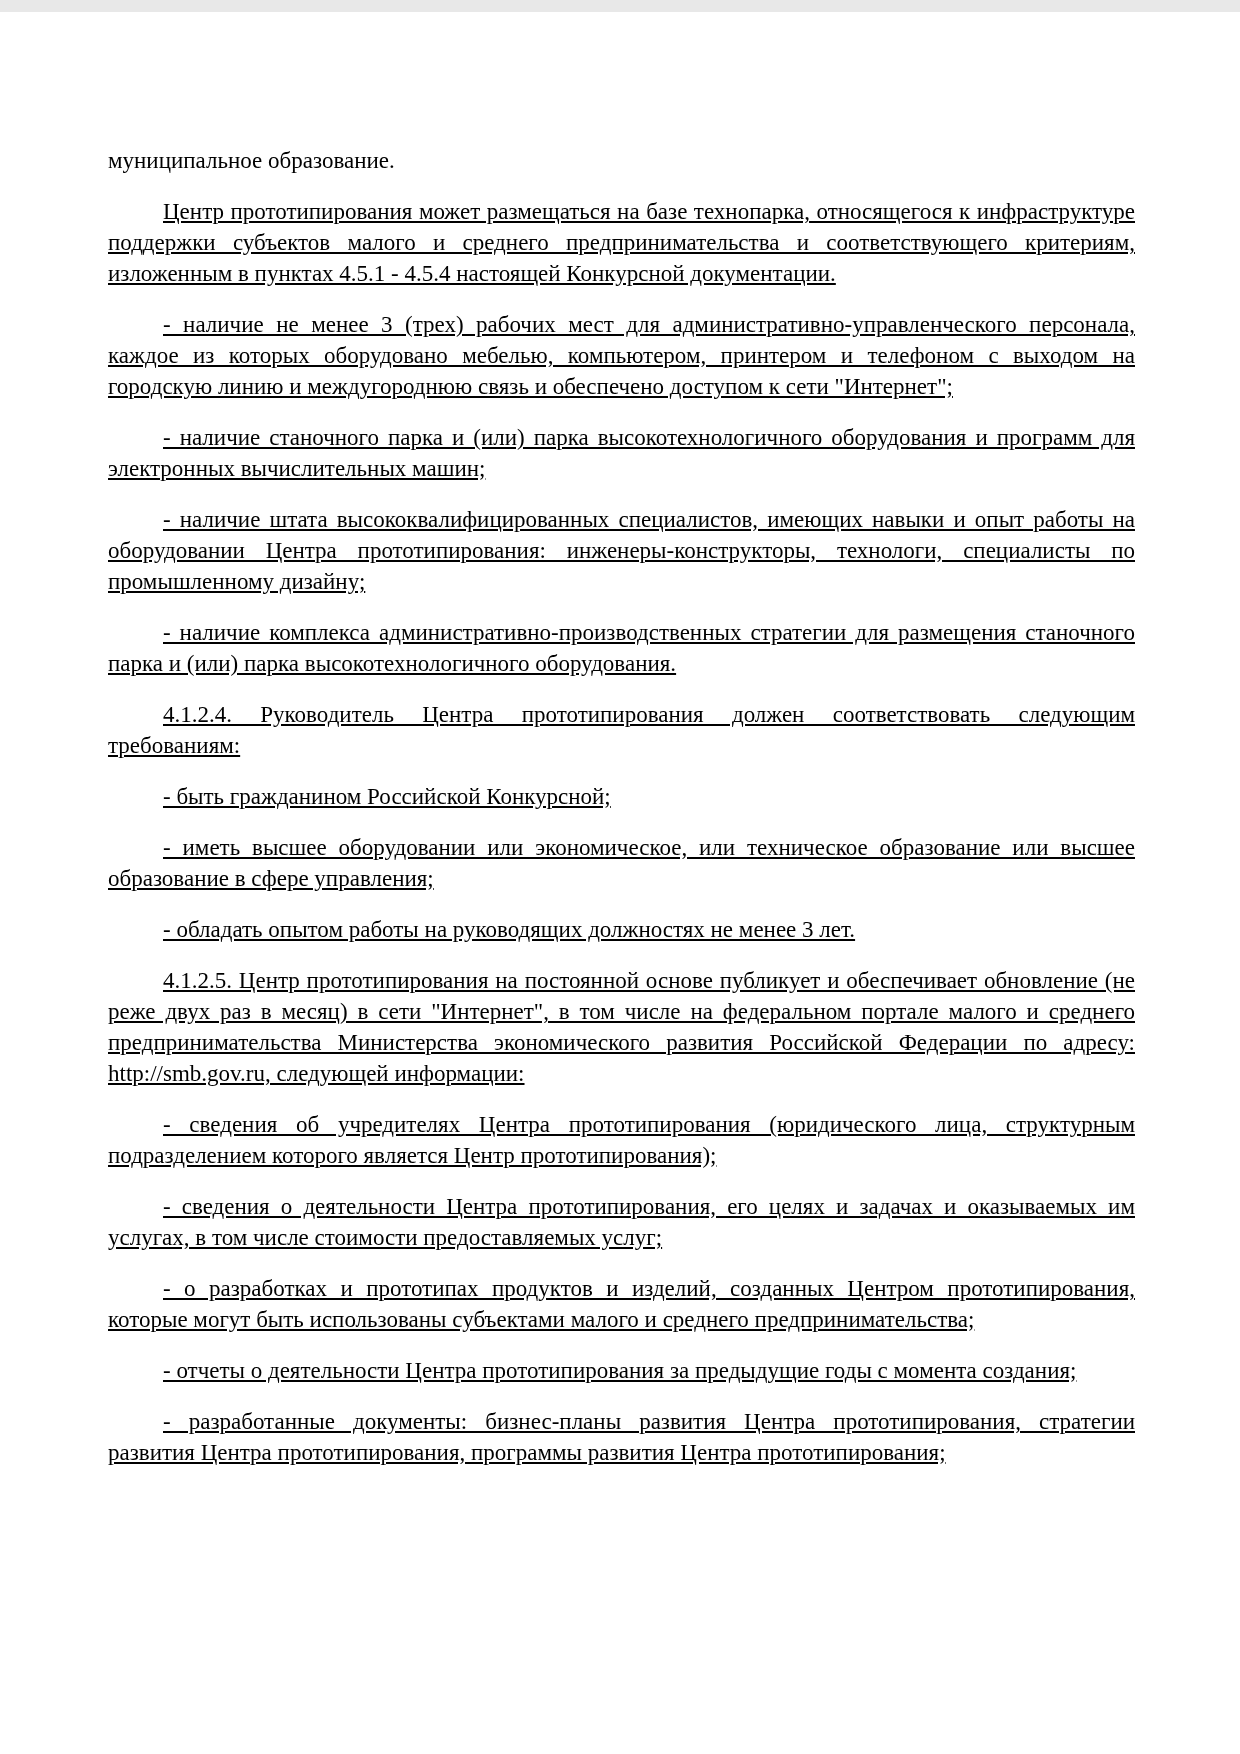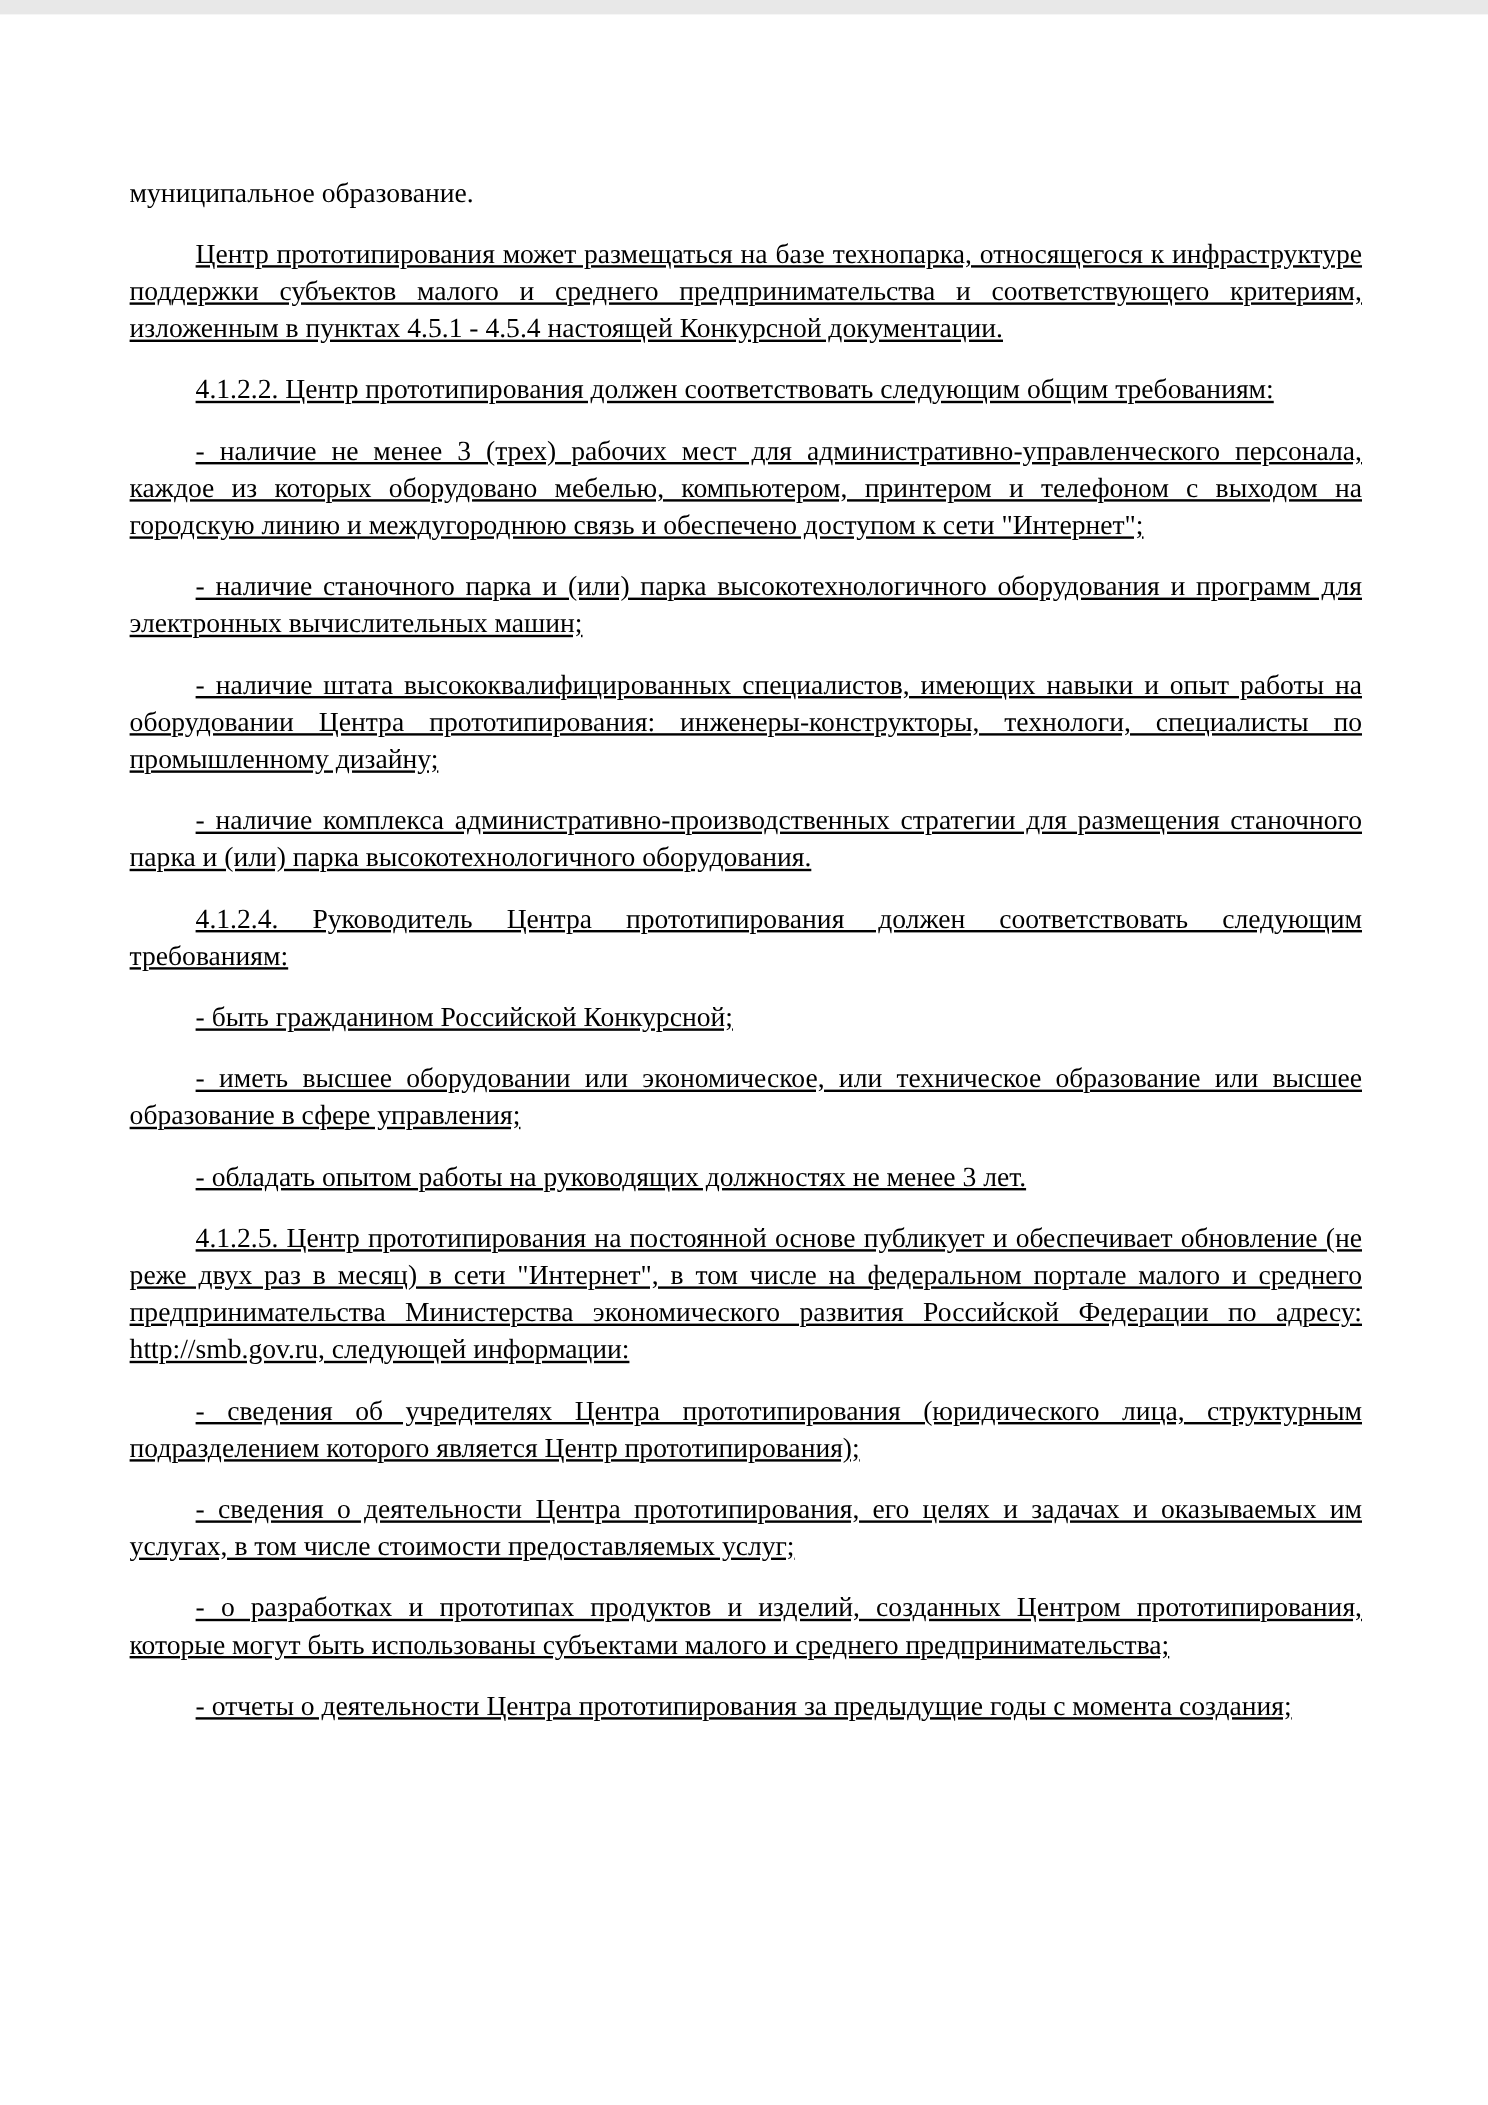"4.1.2.2. Центр прототипирования должен" p.indent { html: <p>4.1.2.2. Центр прототипирования должен соответствовать следующим общим требованиям:</p> -> none }
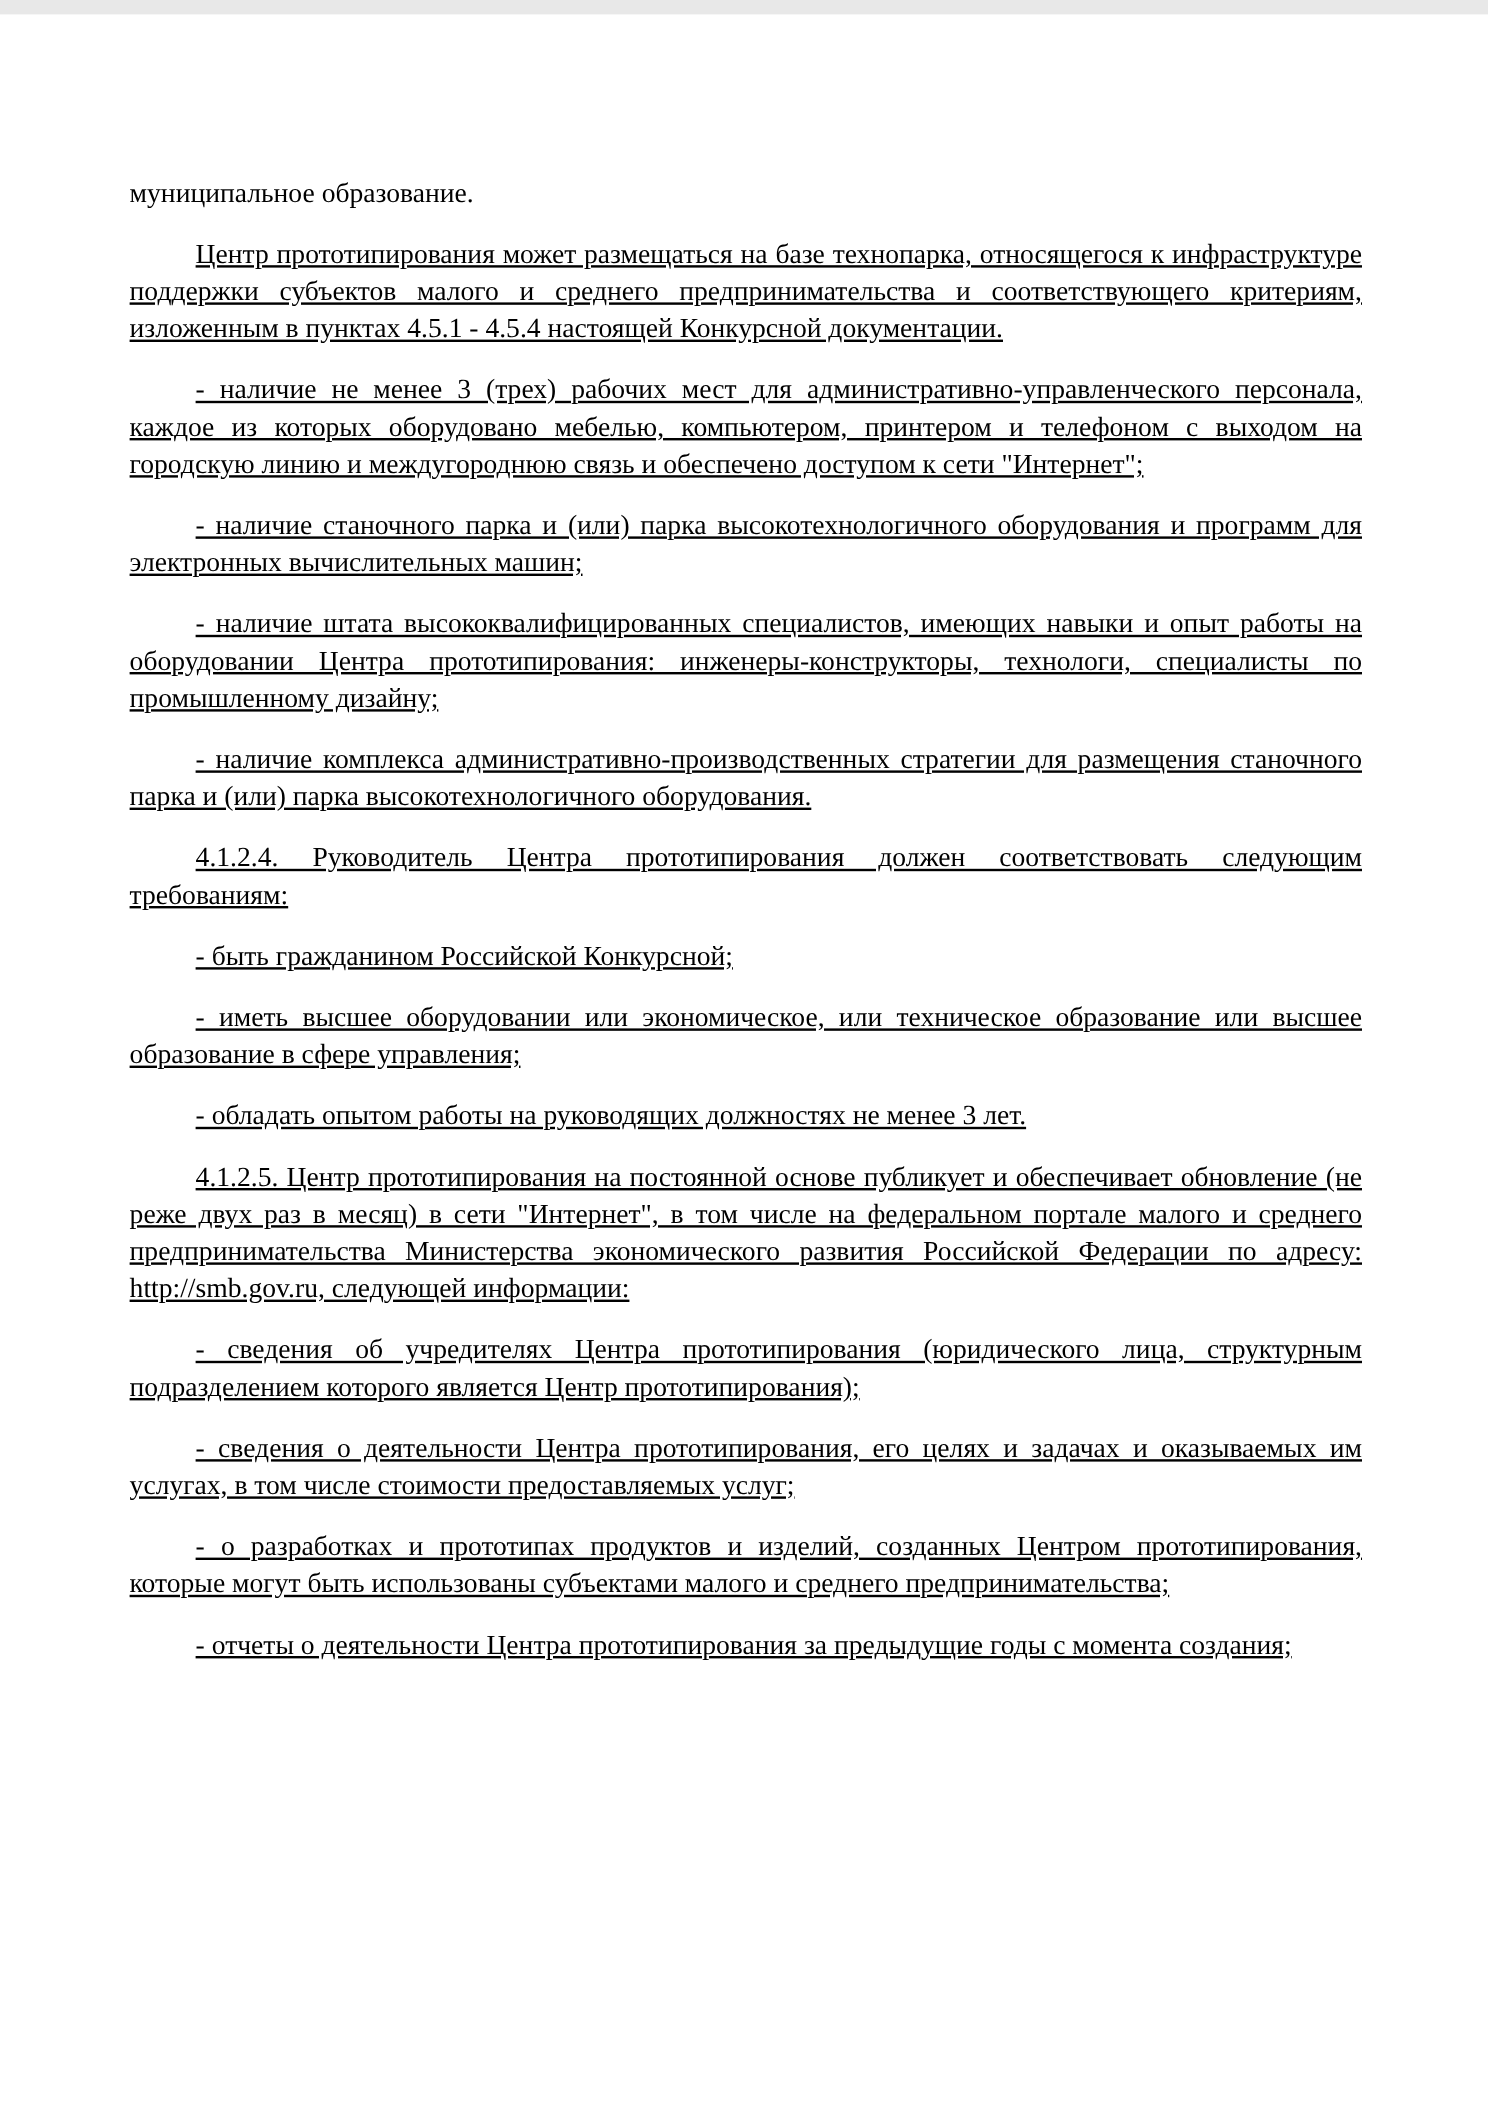"- разработанные документы: бизнес-планы" p.indent { html: none -> <p>- разработанные документы: бизнес-планы развития Центра прототипирования, стратегии развития Центра прототипирования, программы развития Центра прототипирования;</p> }
